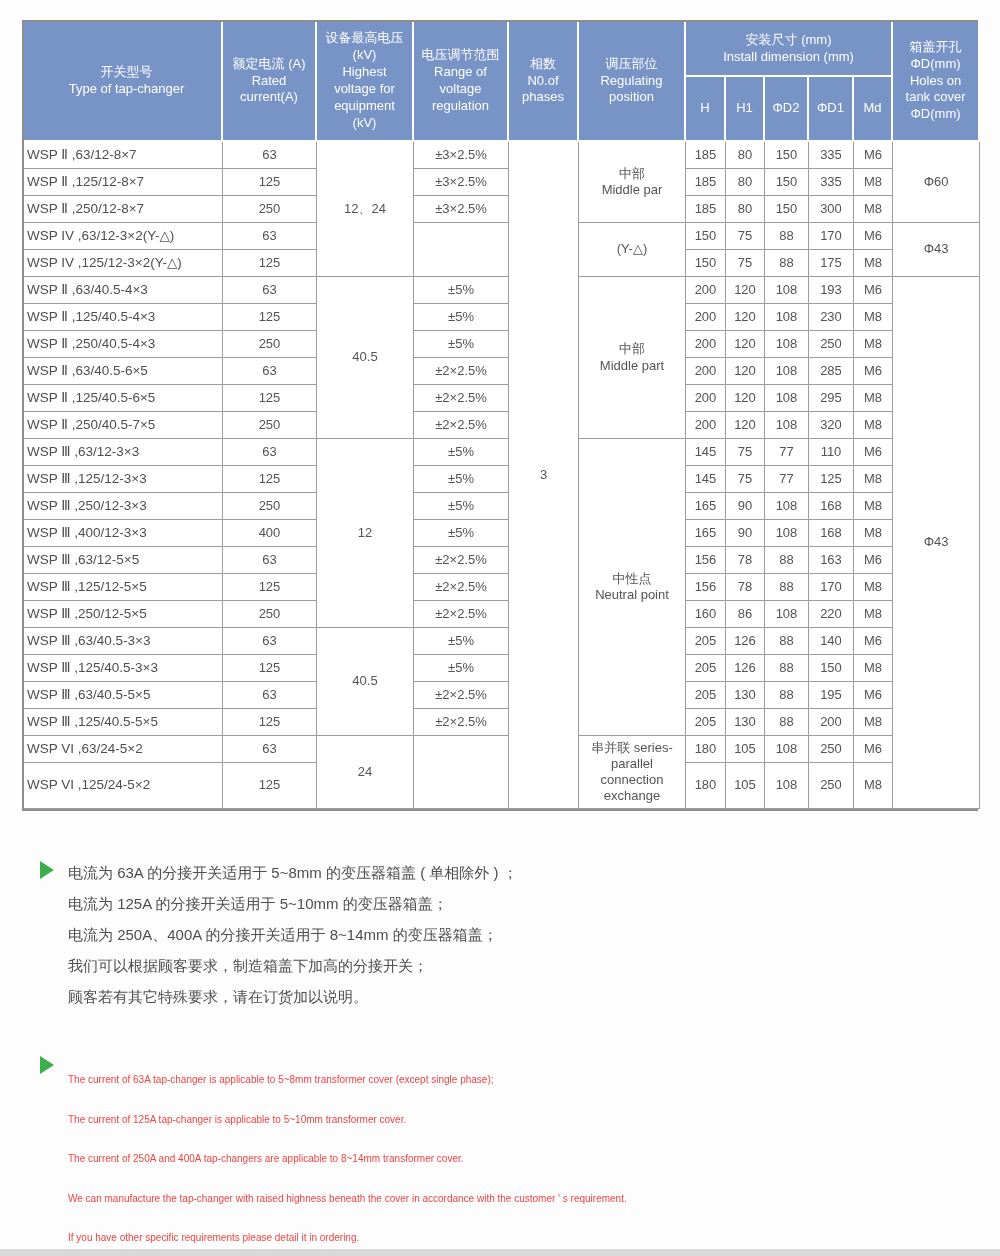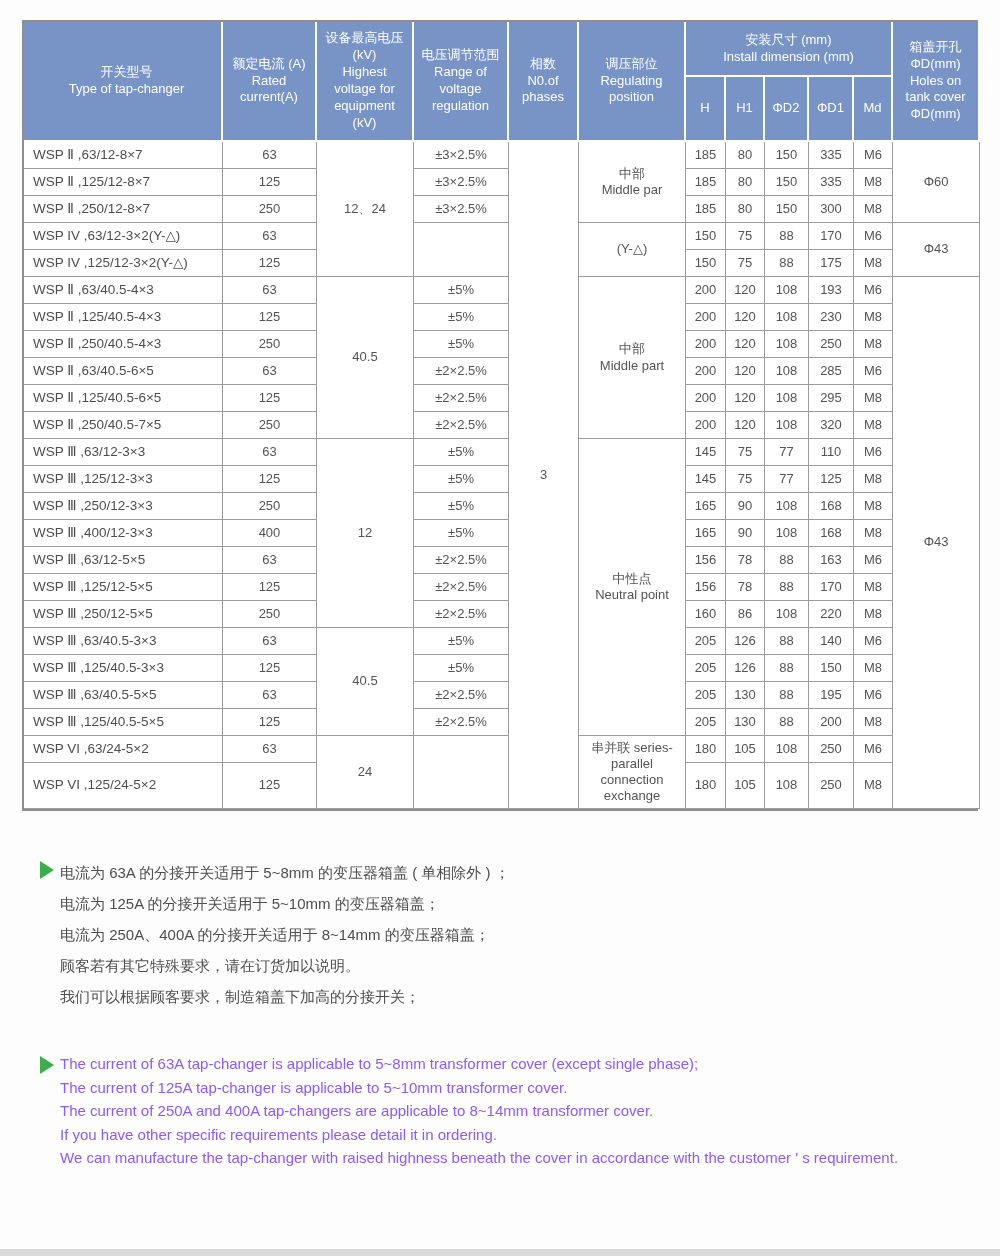"WSP Ⅱ ,63/12-8×7" table.spec tbody td.type { padding-left: 9px -> 3px }
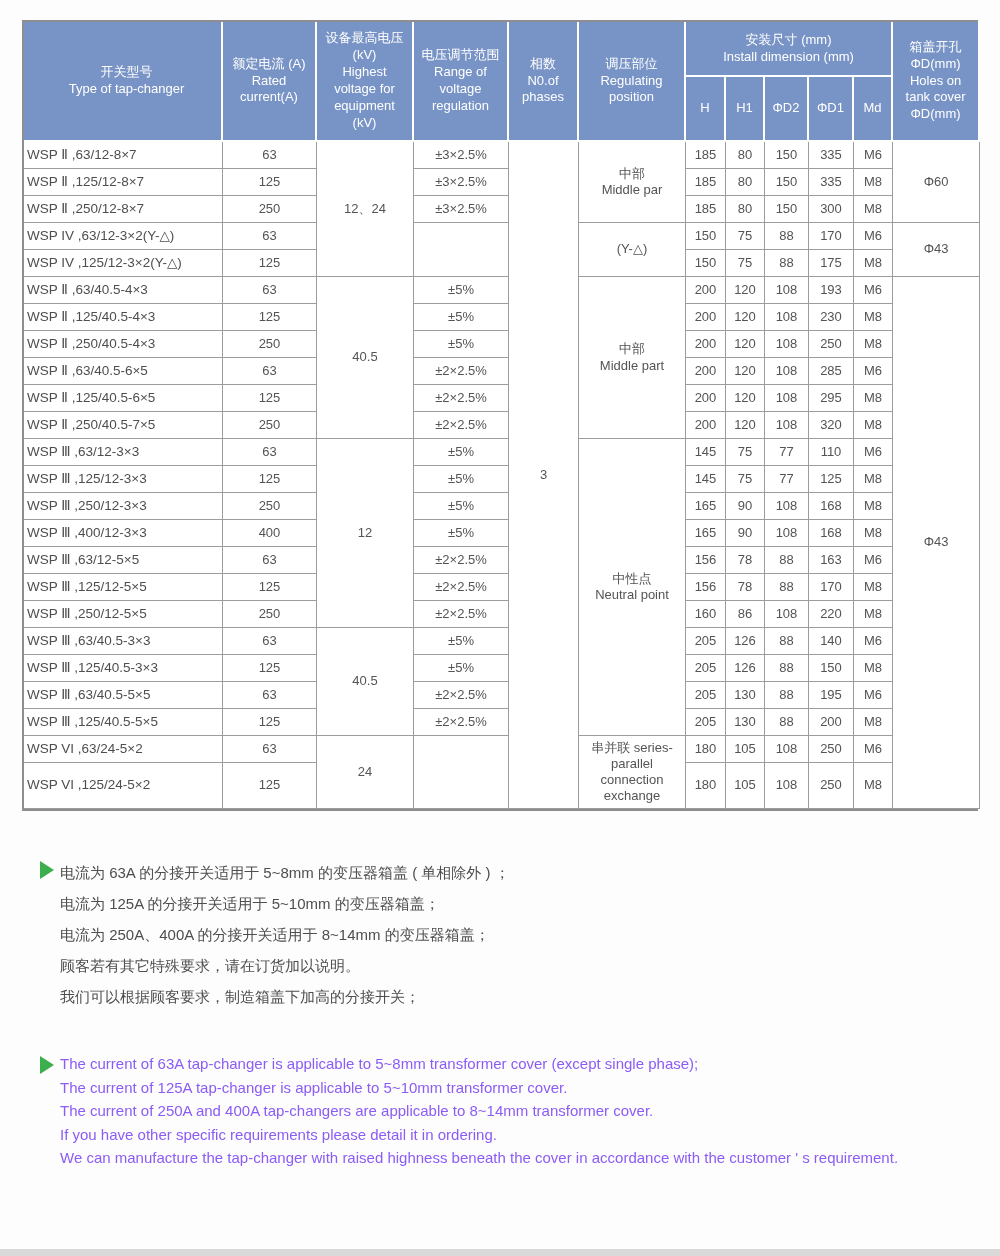"电流为 63A 的分接开关适用于 5~8mm 的变压器箱盖" .notes { gap: 6px -> 14px }
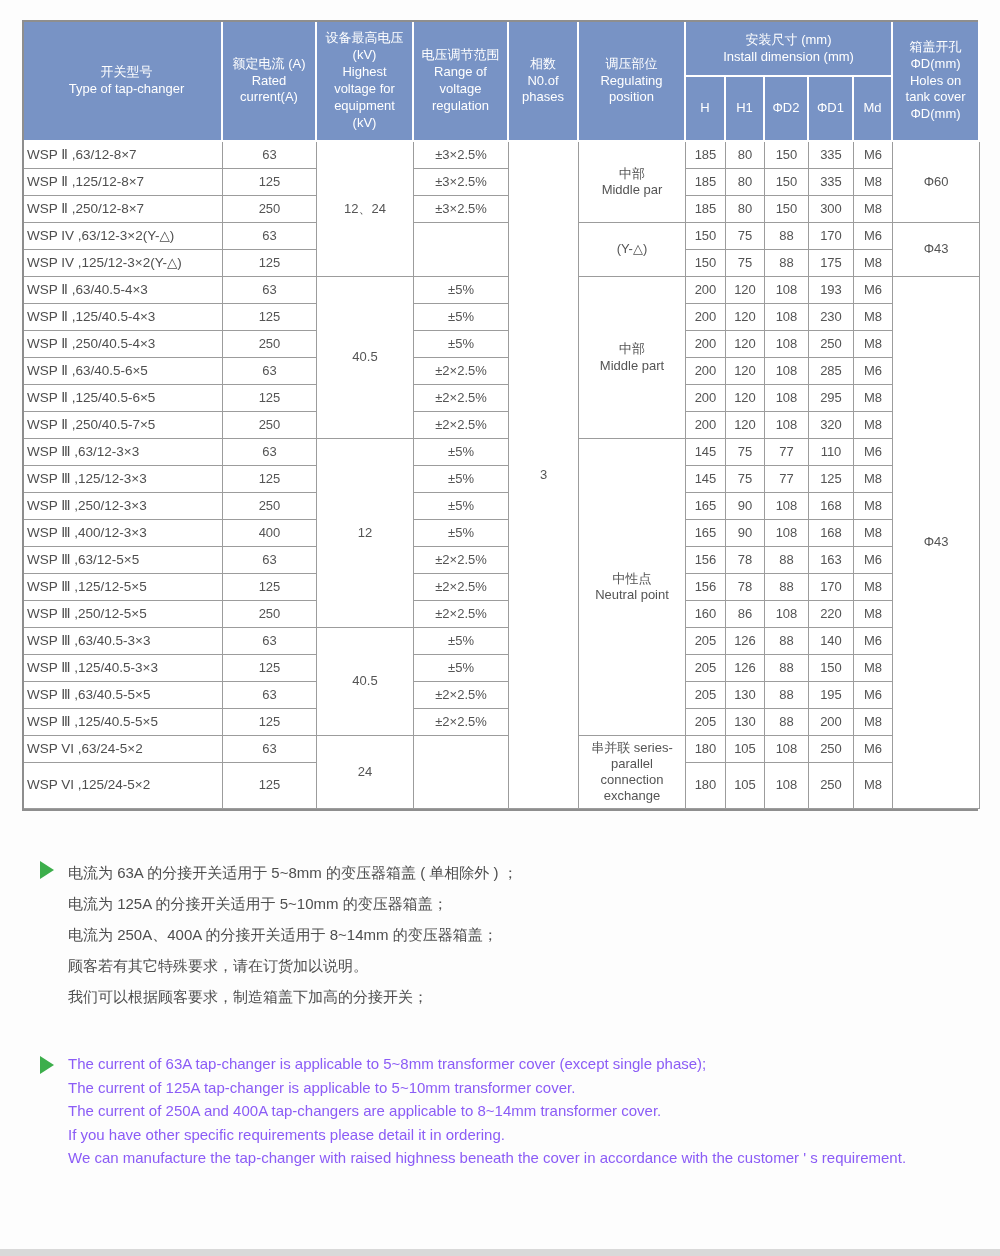"顾客若有其它特殊要求，请在订货加以说明。" div.note-line { order: before "我们可以根据顾客要求，制造箱盖下加高的分接开关；" -> after "我们可以根据顾客要求，制造箱盖下加高的分接开关；" }
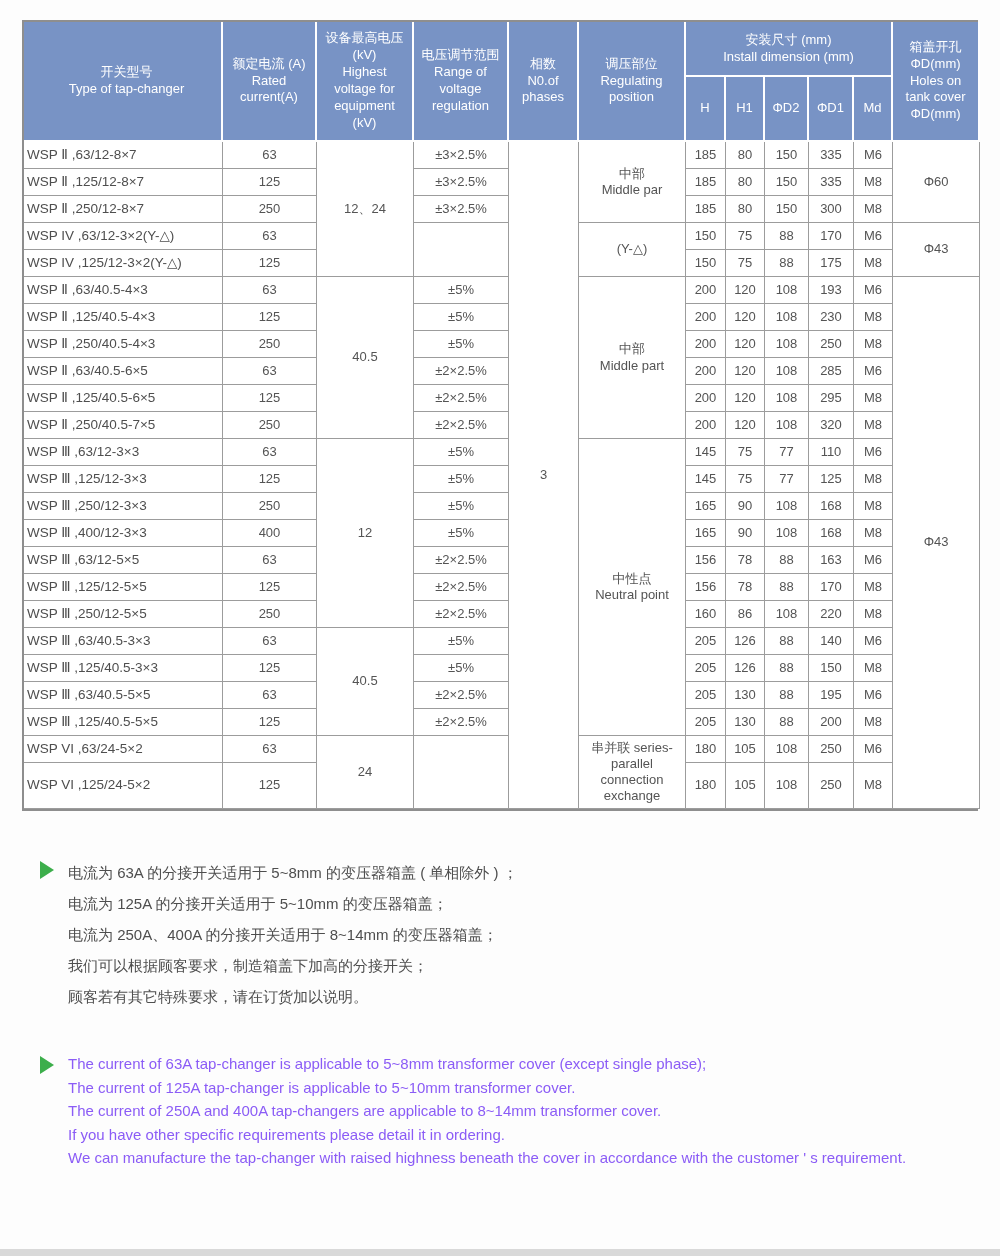"The current of 63A tap-changer" .notes-en .note-line { color: #8b5cf6 -> #ef4444; font-size: 15px -> 10px; margin-top: none -> 16px }
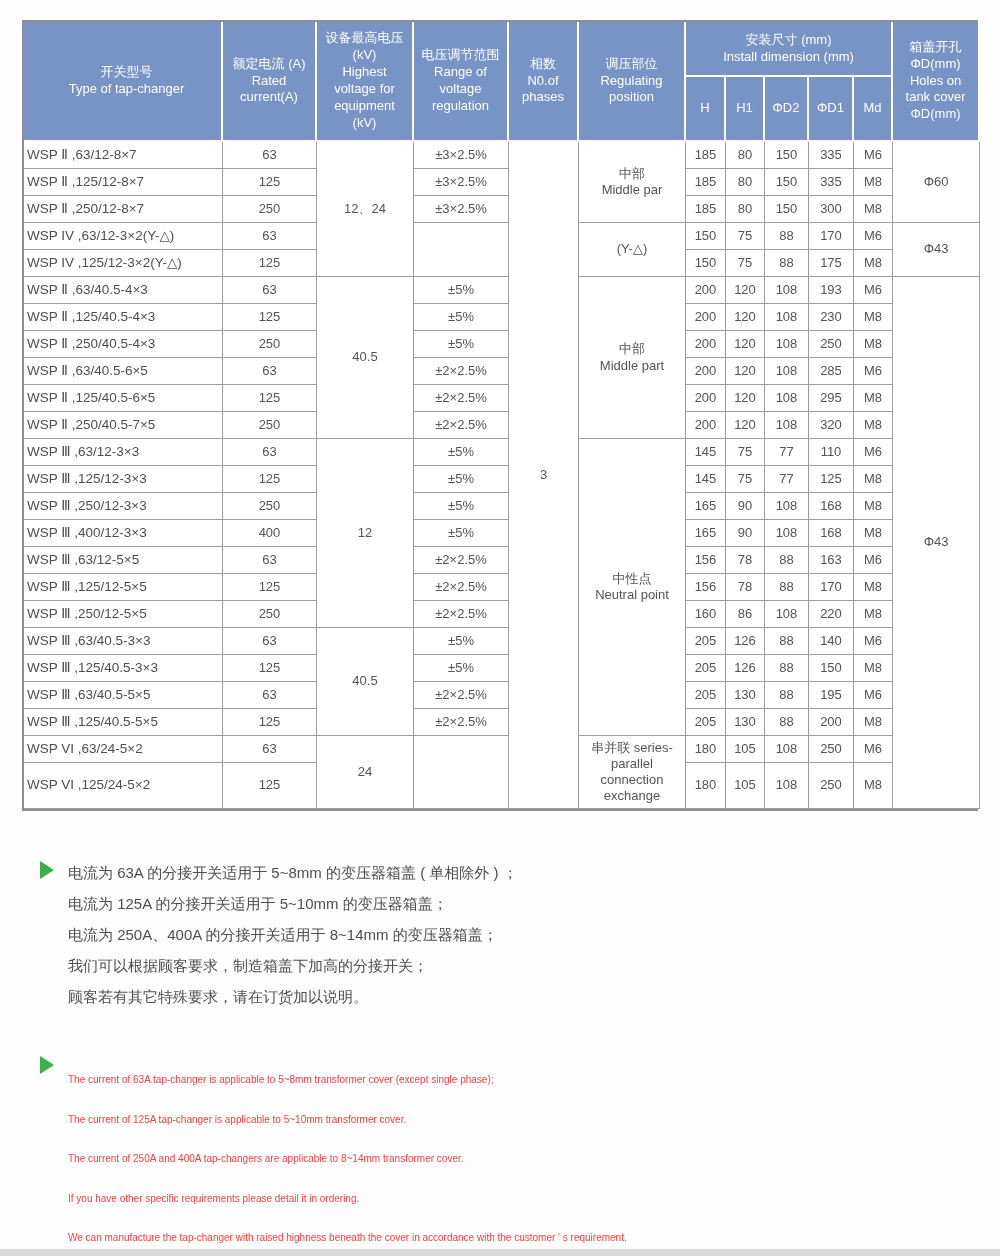"If you have other specific" div.note-line { order: before "We can manufacture the tap-changer" -> after "We can manufacture the tap-changer" }
